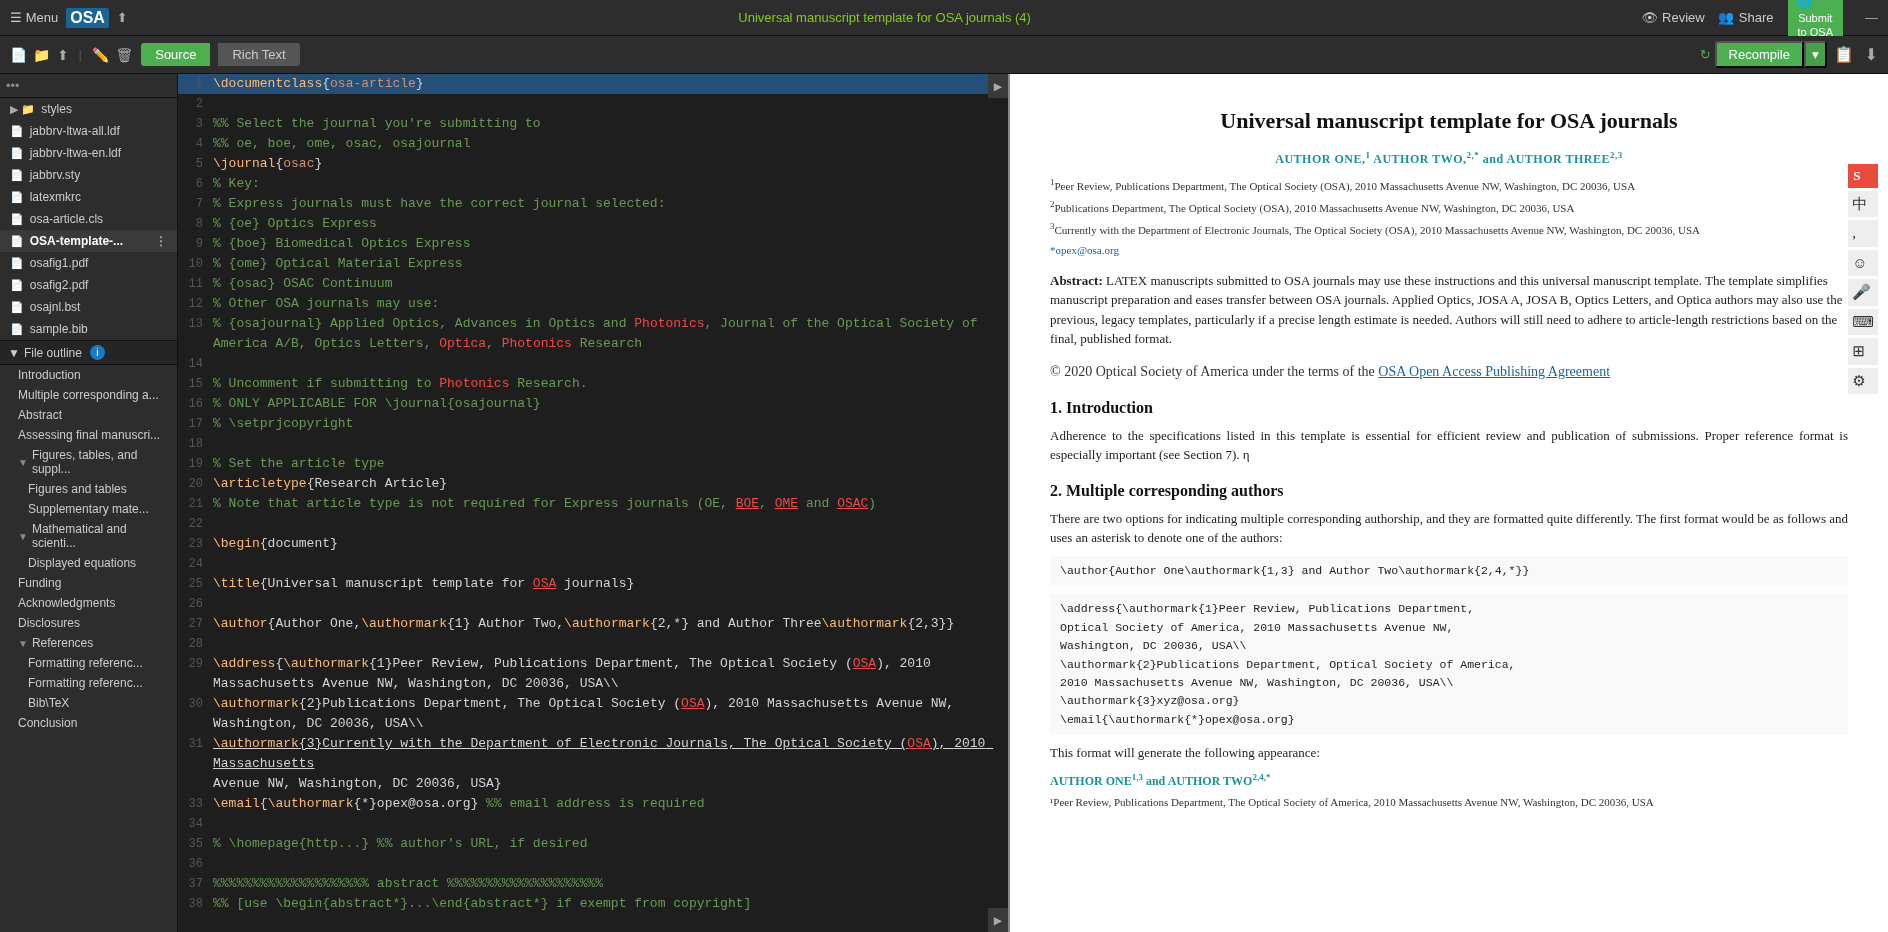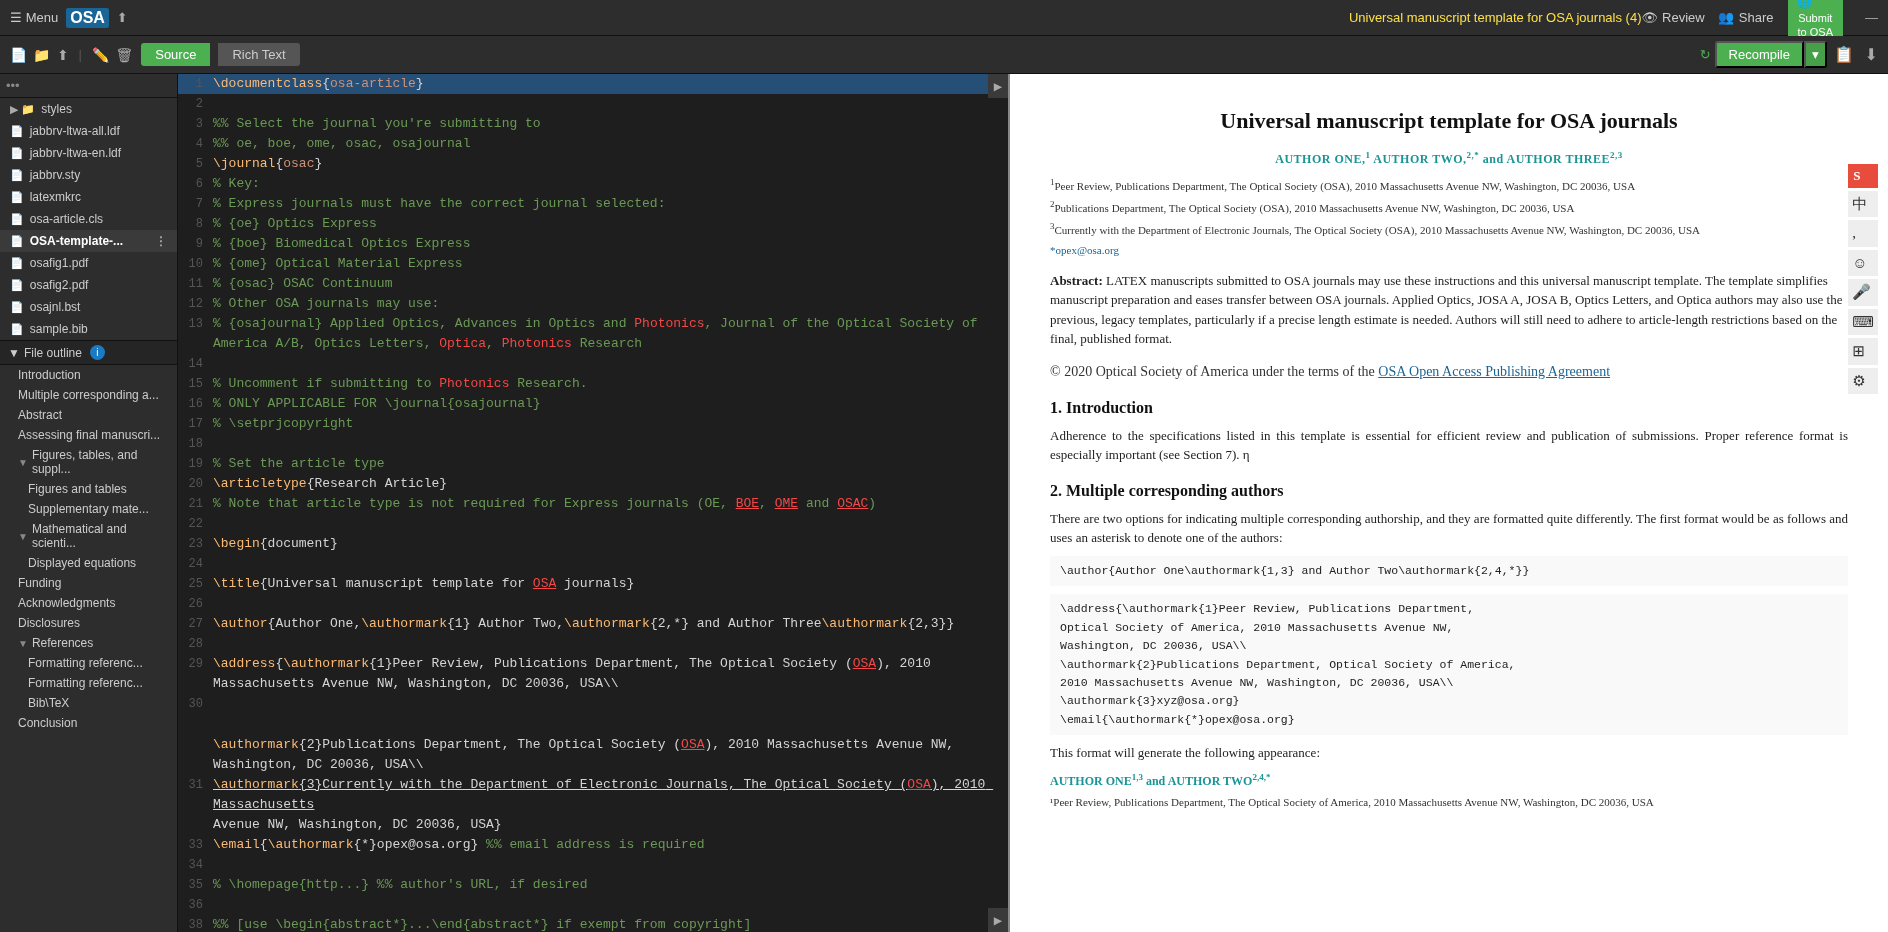"Universal manuscript template for OSA journals (4)" .title-bar-center { color: #fde047 -> #84cc16; text-align: right -> center }
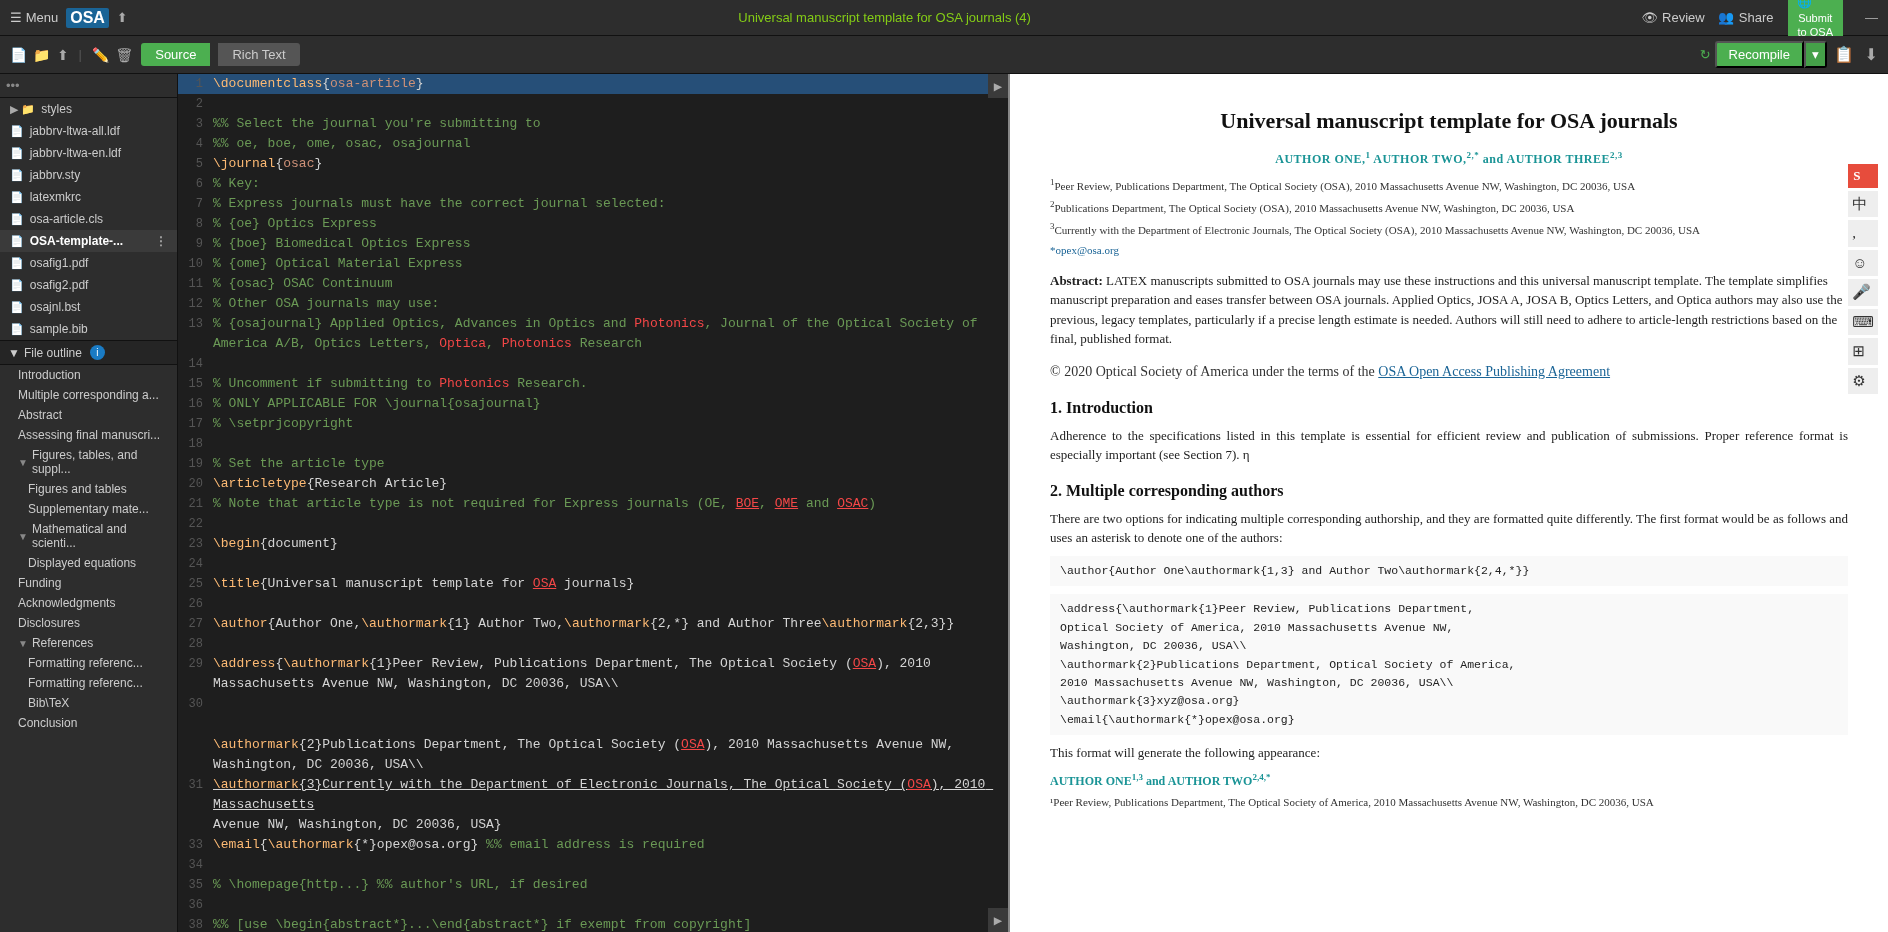"\authormark{2}Publications Department, The" span.line-content { margin-top: 41px -> none }
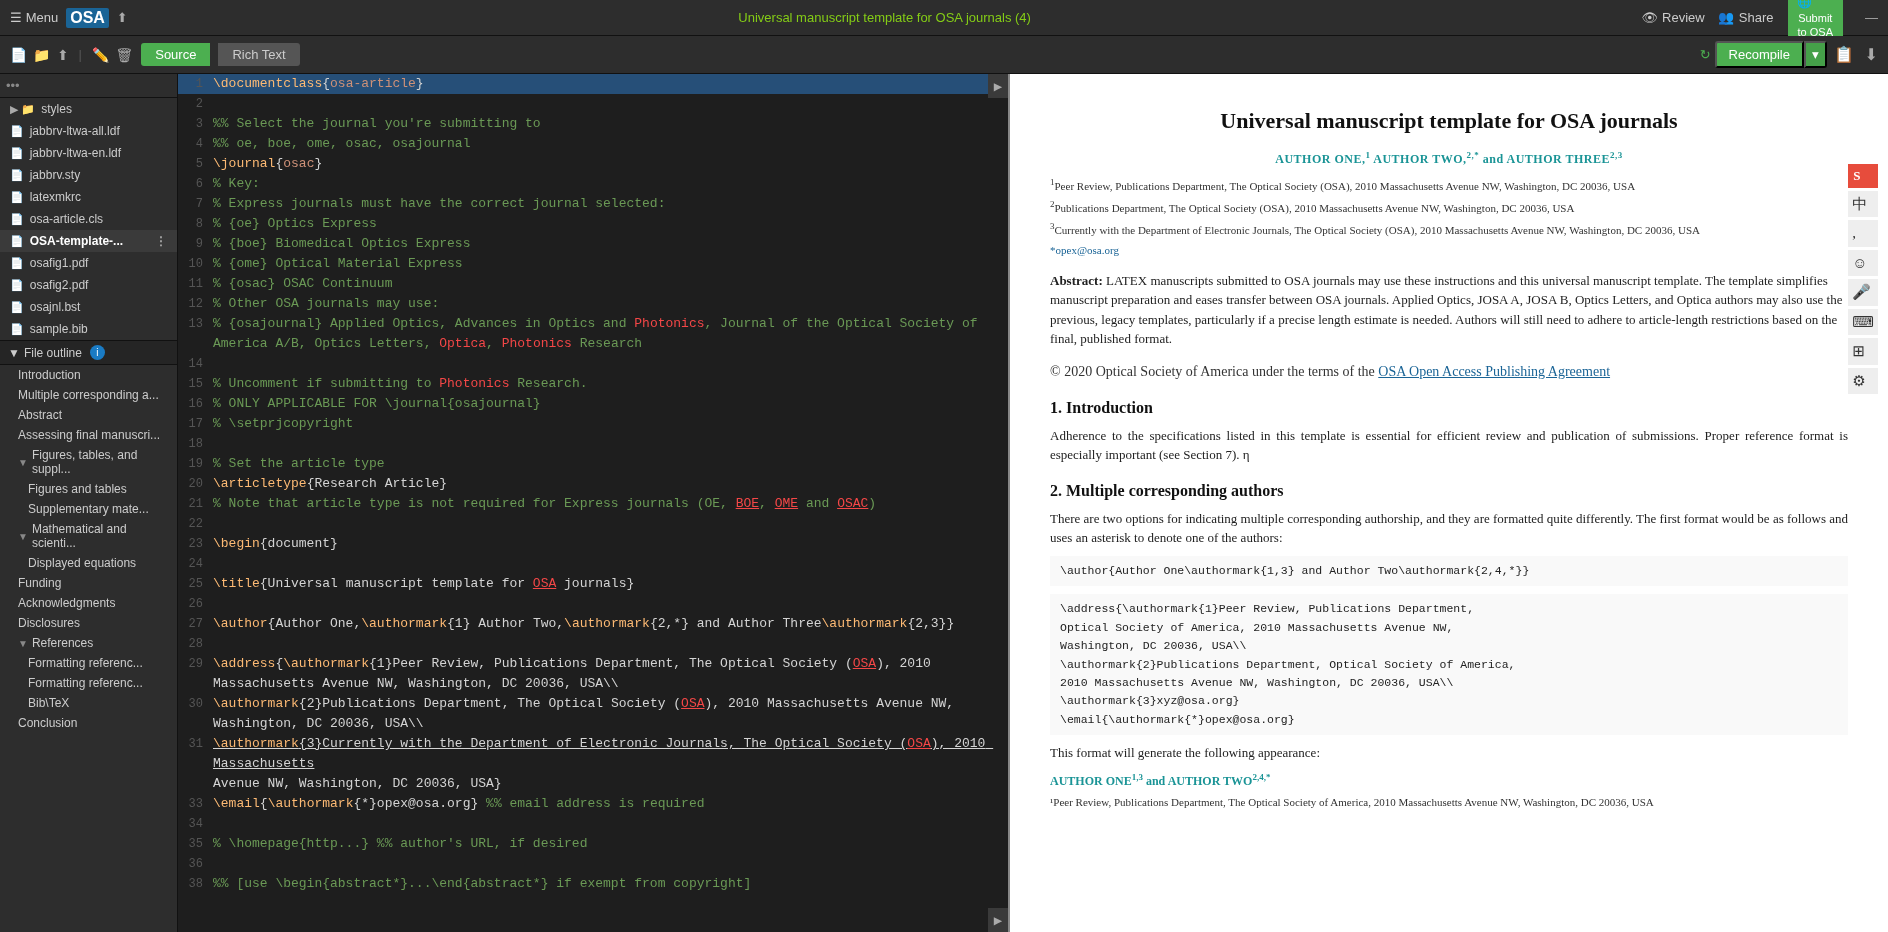"37" div.code-line { html: none -> <div> <span>37</span> <span><span>%%%%%%%%%%%%%%%%%%%% abstract %%%%%%%%%%%%%%%%%%%%</span></span> </div> }
